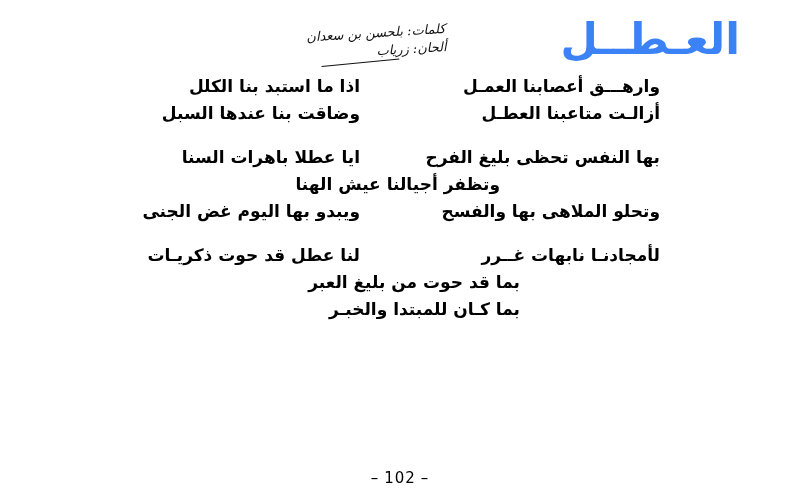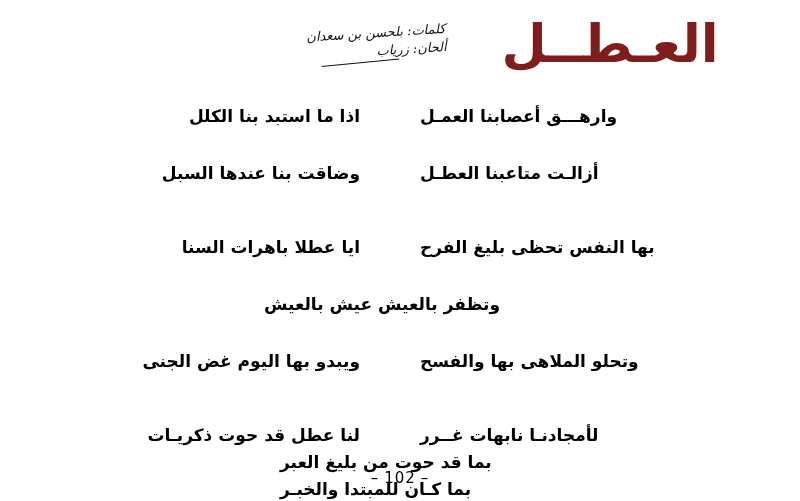"العـطــل" .title { color: #7f1d1d -> #3b82f6; font-size: 52px -> 43px; text-align: center -> none }
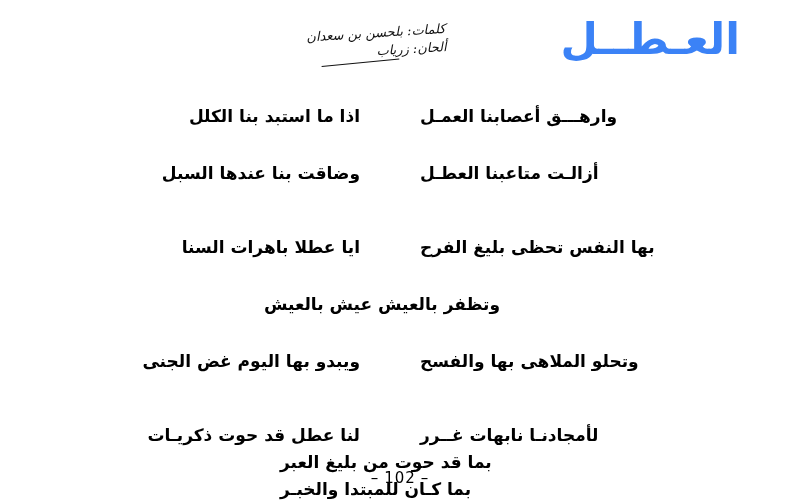"اذا ما استبد بنا الكلل" .hemistich.right { margin-top: 30px -> none }
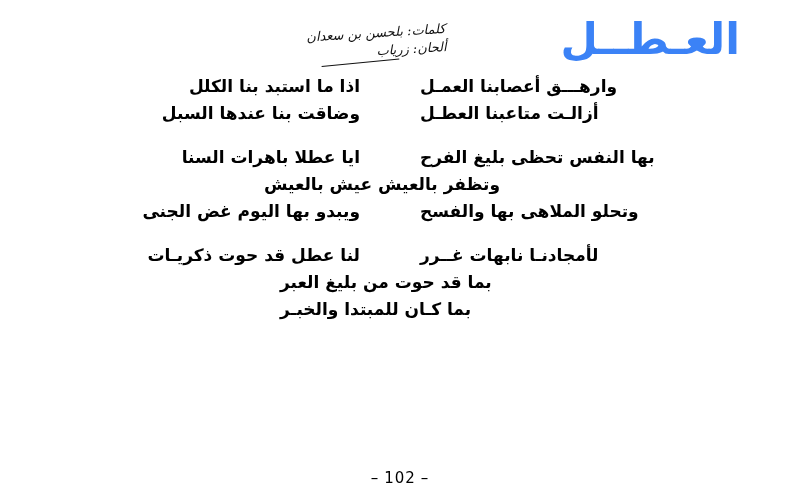"وارهـــق أعصابنا العمـل" .hemistich.left { text-align: left -> right }
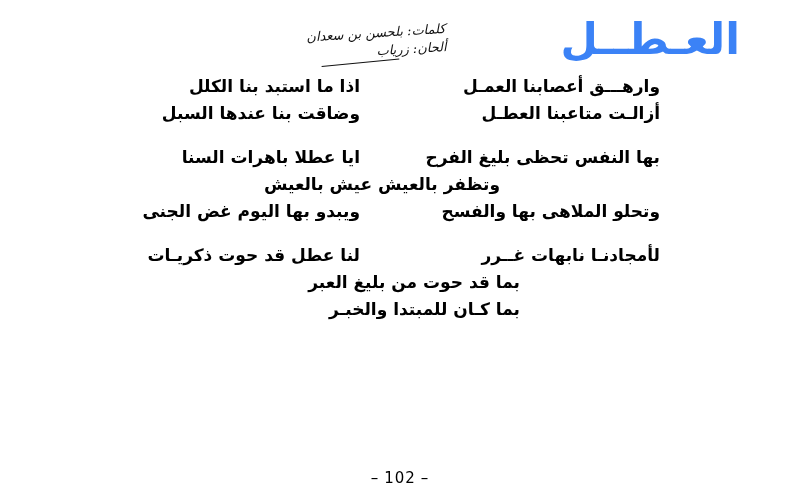"وتظفر بالعيش عيش بالعيش" span.hemistich { text: بالعيش عيش بالعيش -> أجيالنا عيش الهنا }
